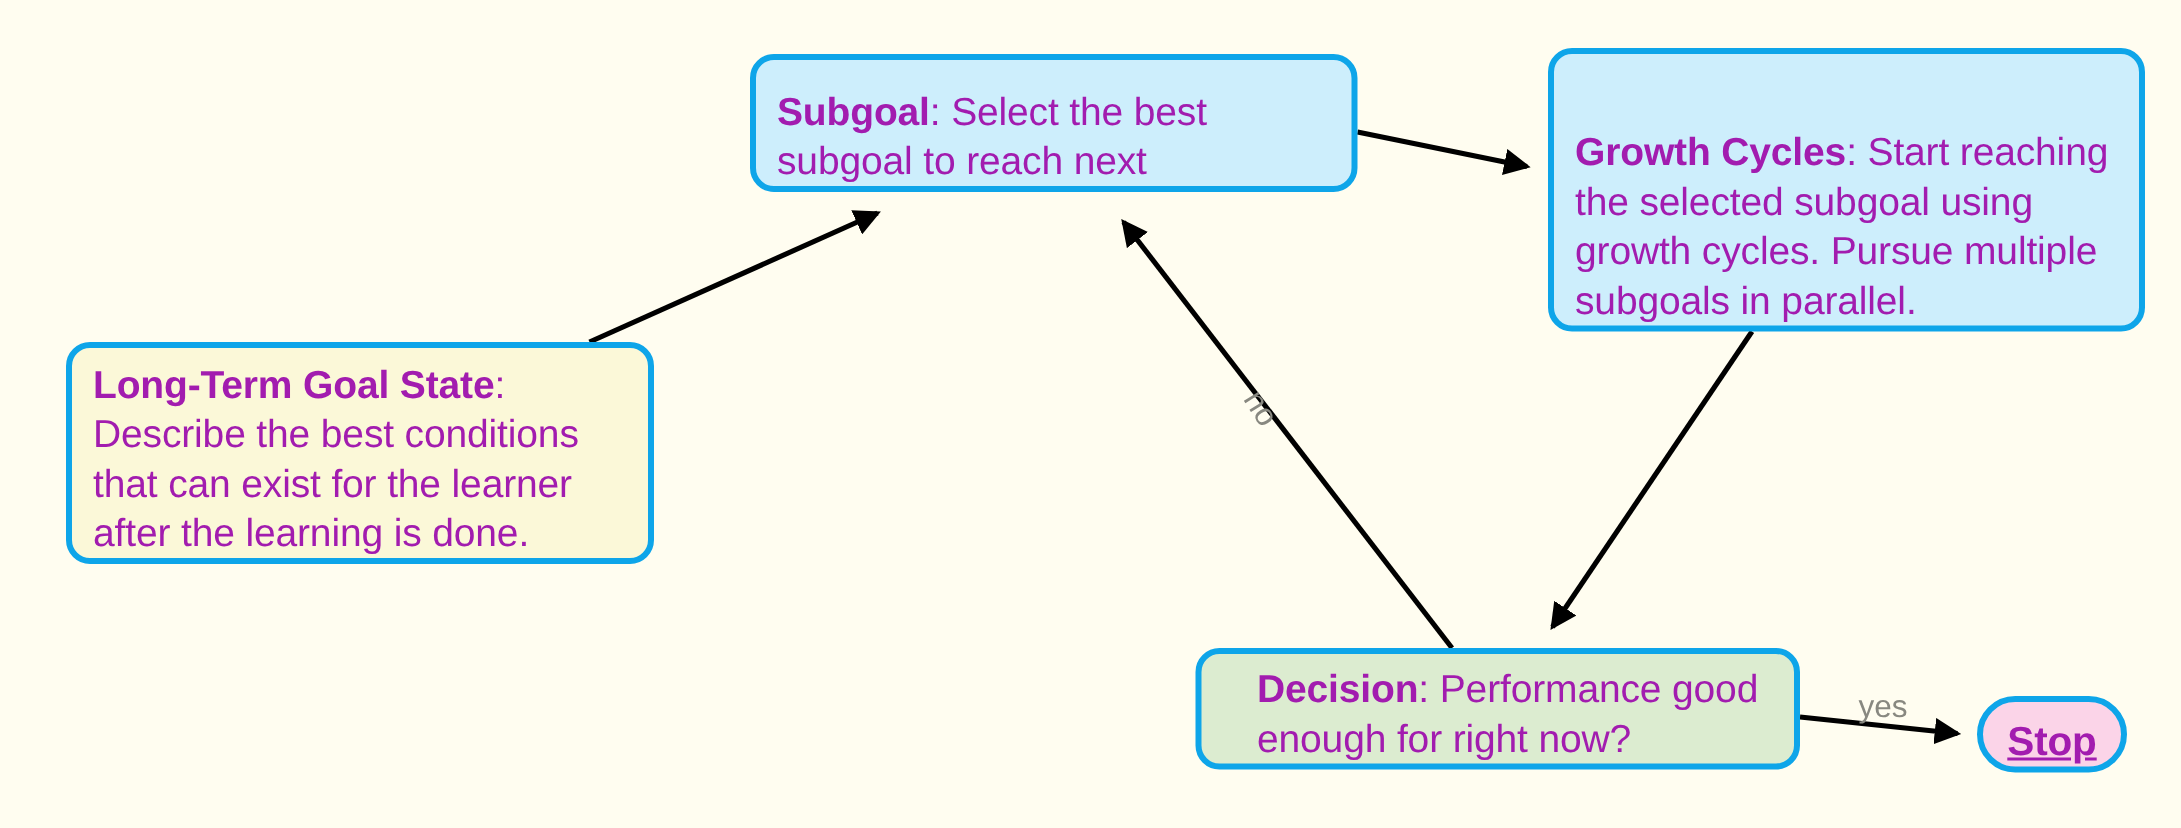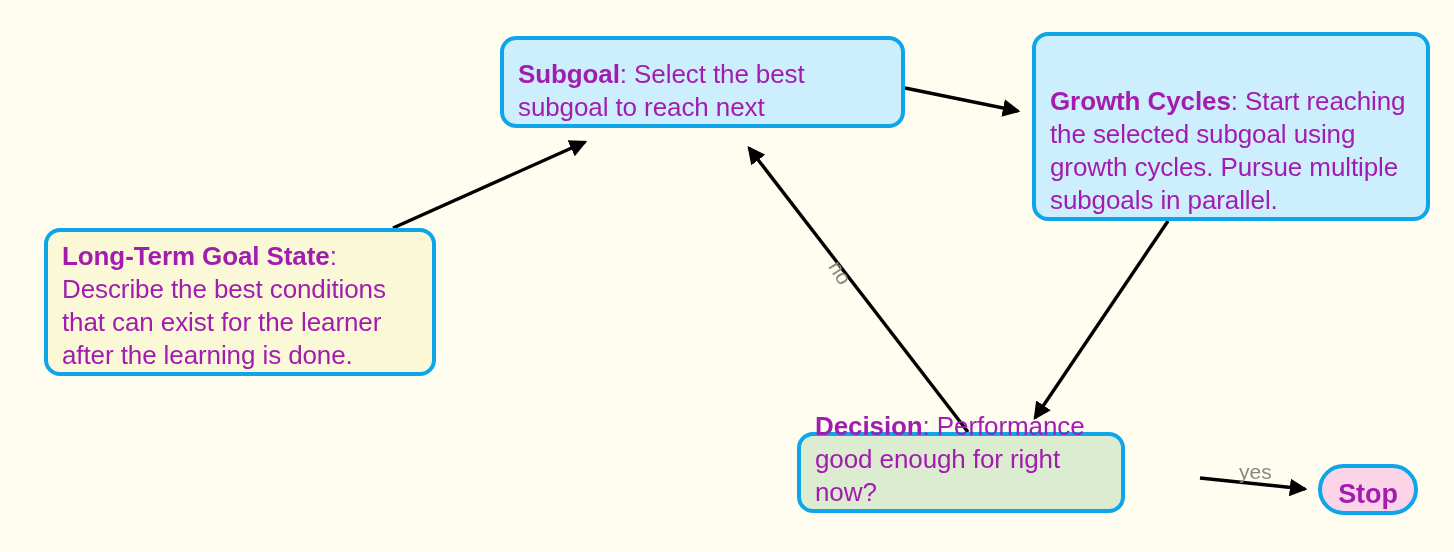"Decision: Performance good enough for" #node-decision { padding-left: none -> 23px; width: 328px -> 403px }
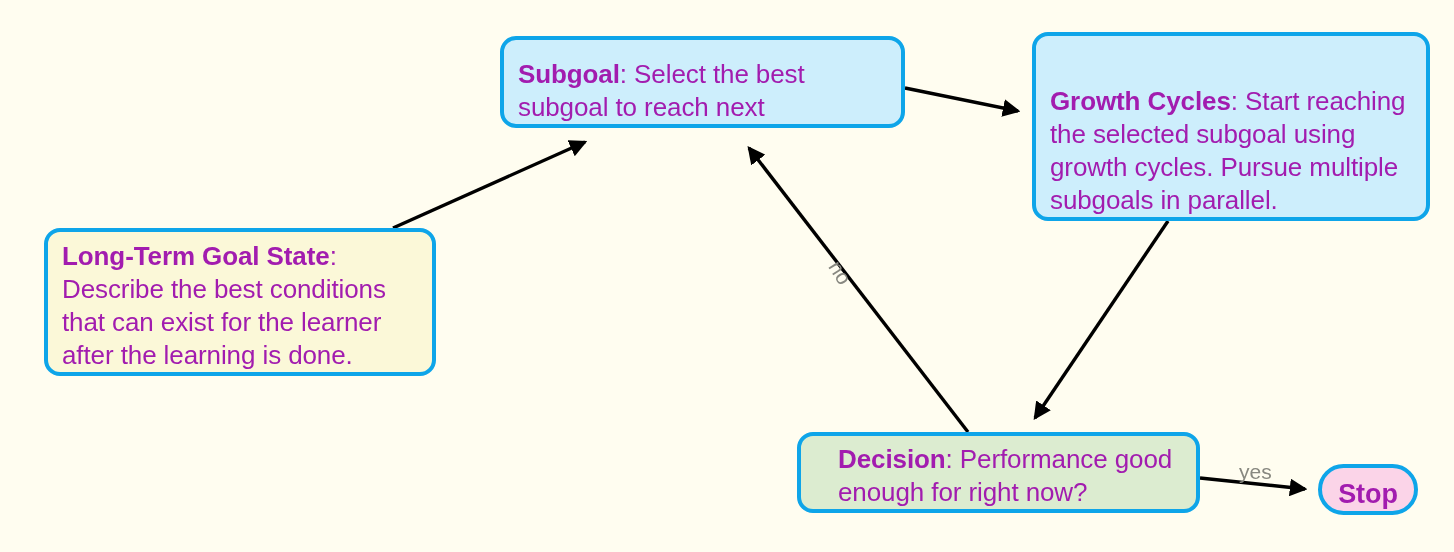"Stop" #node-stop .inner { text-decoration: none -> underline }
